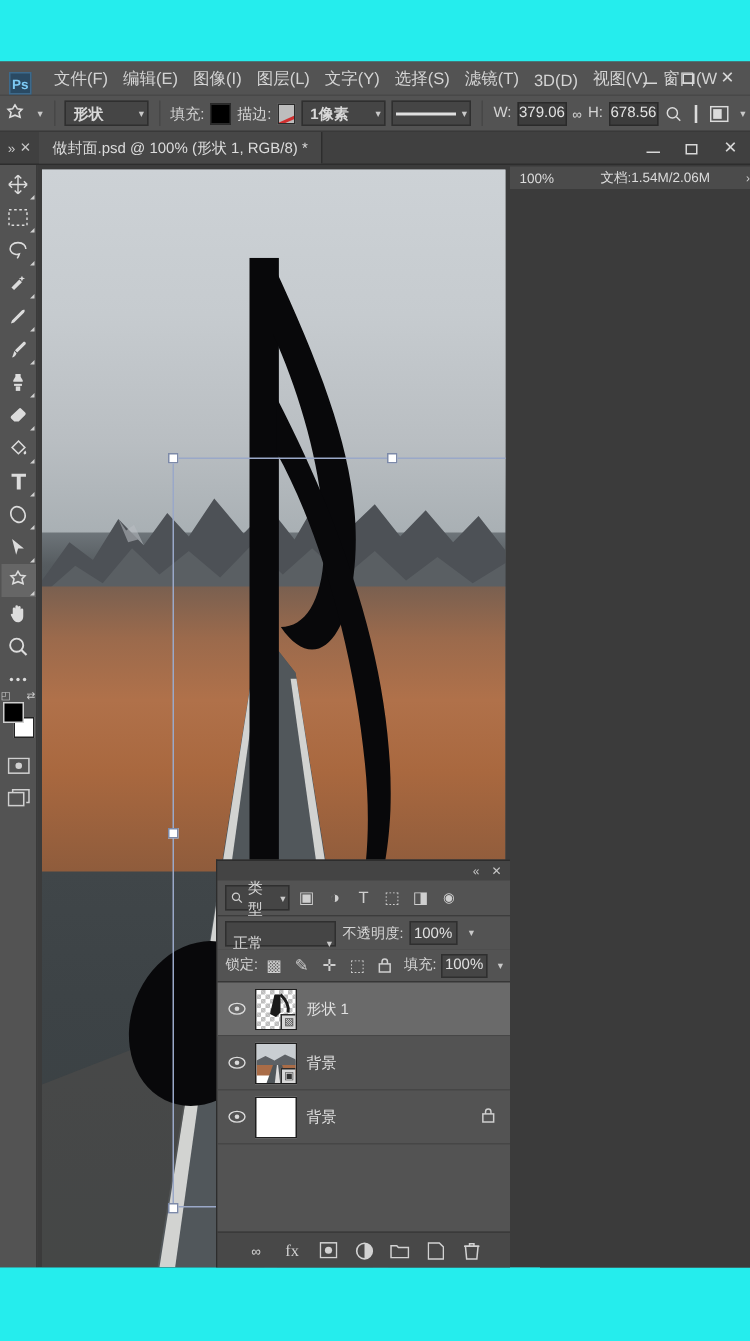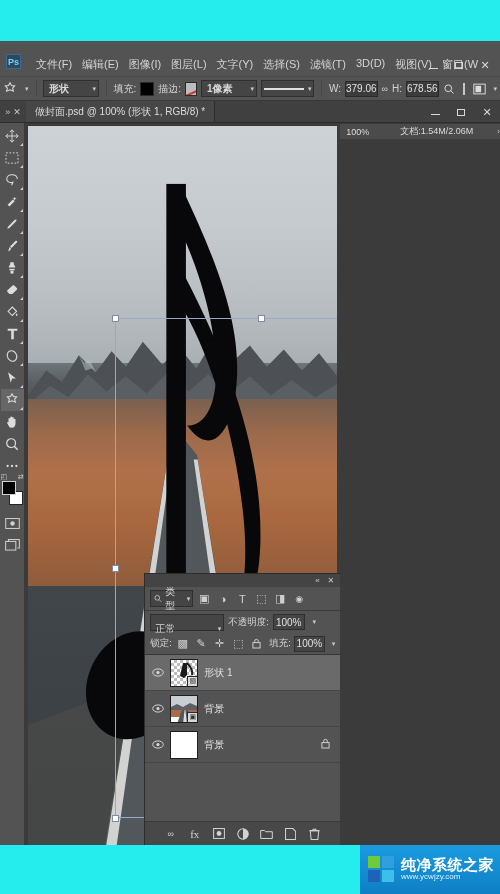"Ps" .menu-bar { align-items: flex-start -> flex-end; margin-top: 13px -> none }
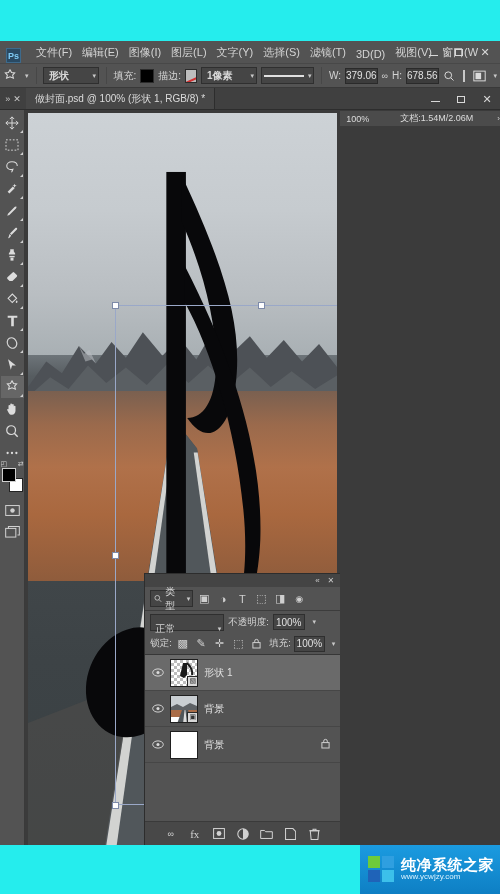"纯净系统之家" div.watermark { html: <div> <div> <span></span> <span></span> <span></span> <span></span> </div> <div> <span>纯净系统之家</span> <span>www.ycwjzy.com</span> </div> </div> -> none }
